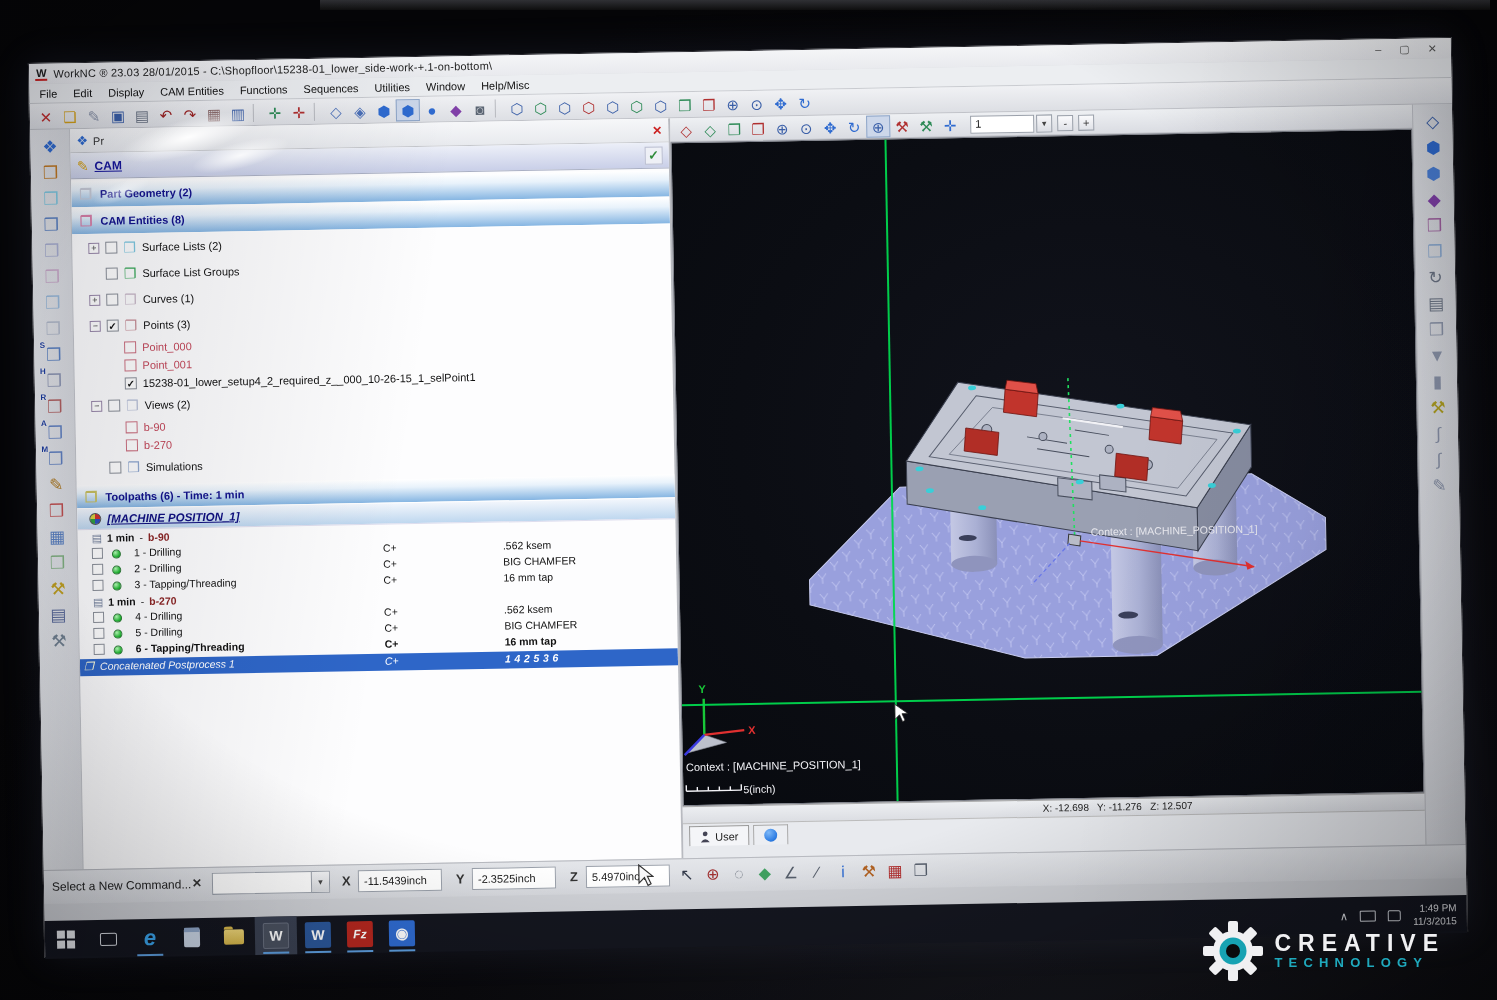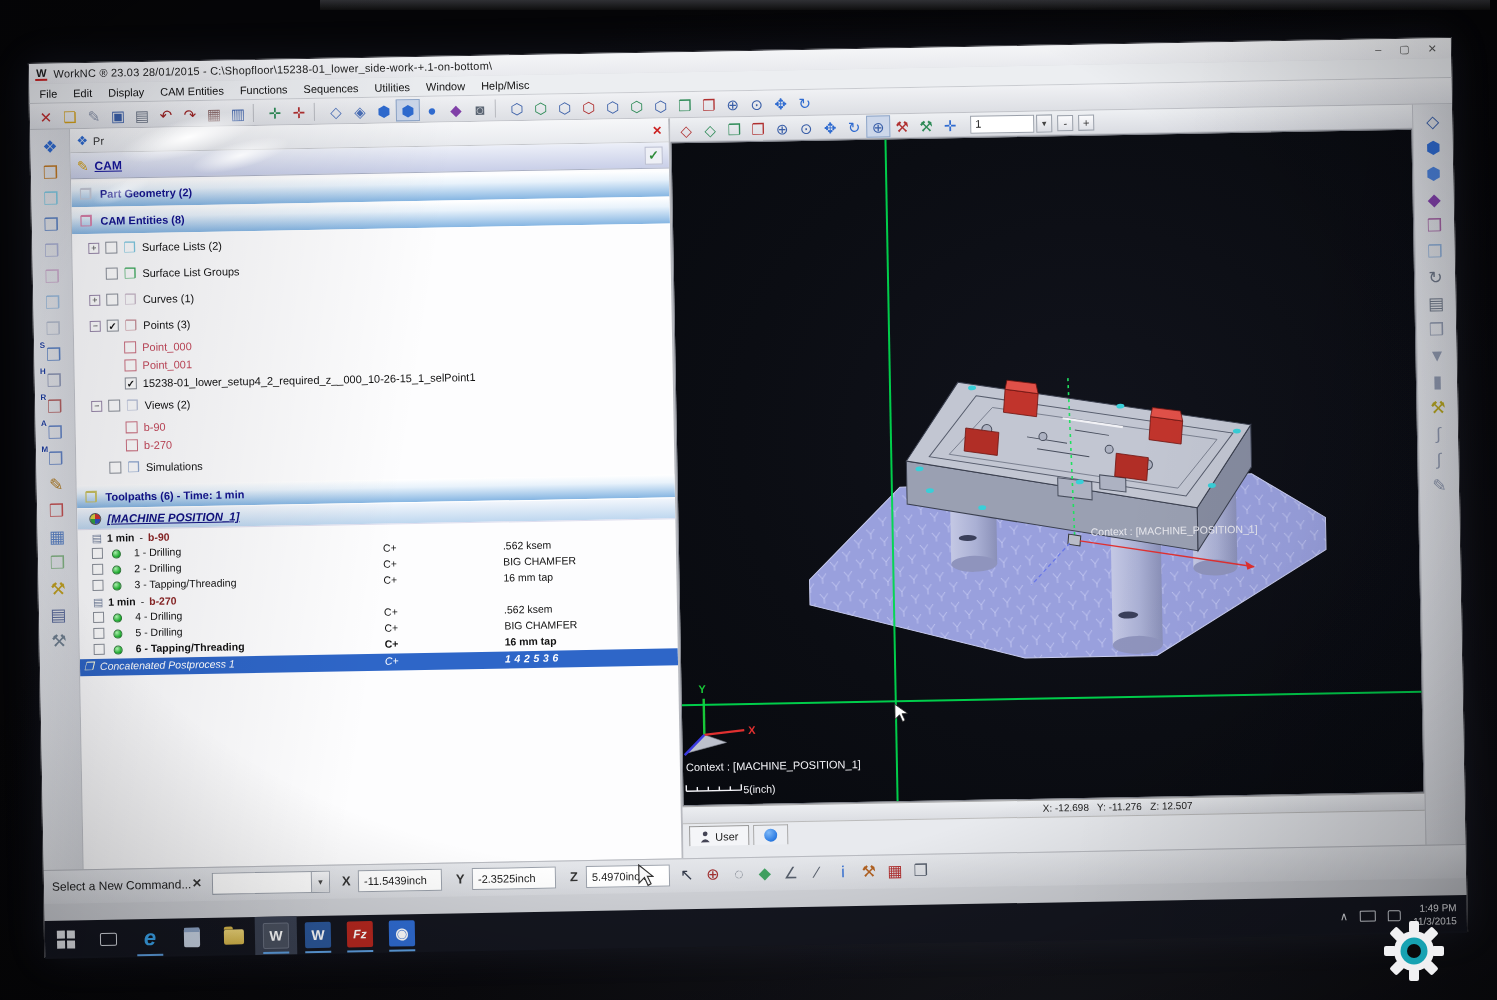"CREATIVE" span.wmtext { html: none -> <span> <div>CREATIVE</div> <div>TECHNOLOGY</div> </span> }
